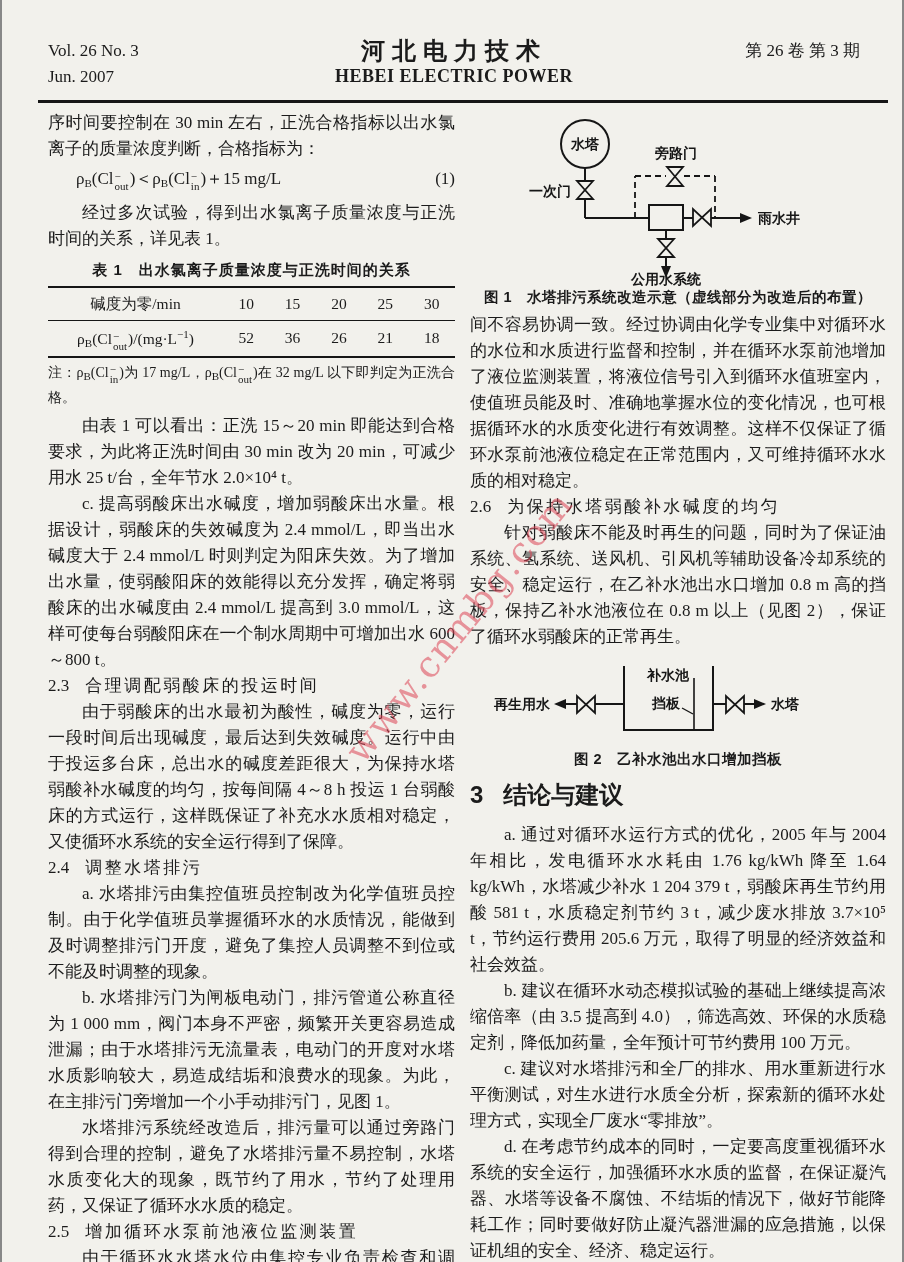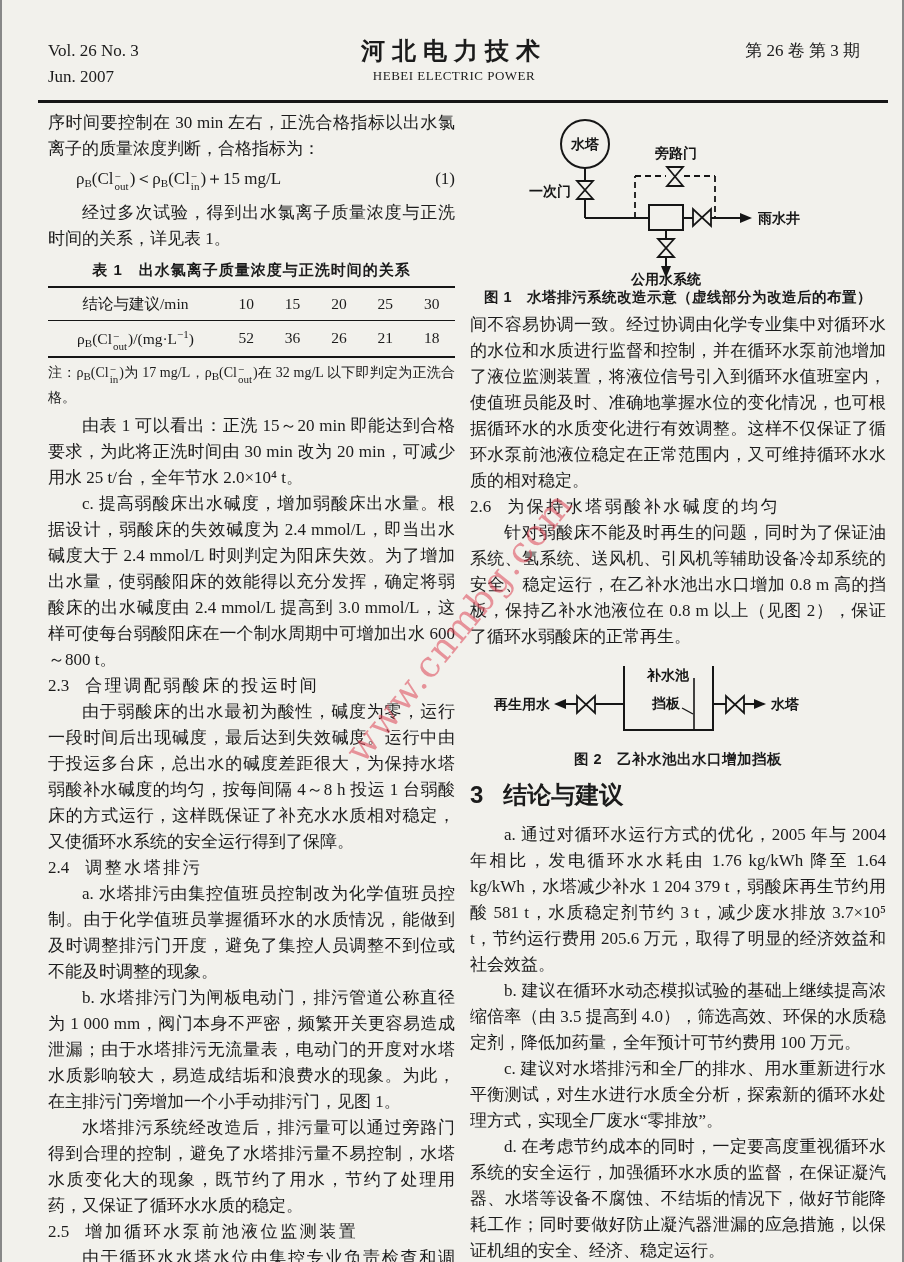"HEBEI ELECTRIC POWER" .hdr-en { font-size: 13px -> 18px; font-weight: none -> bold }
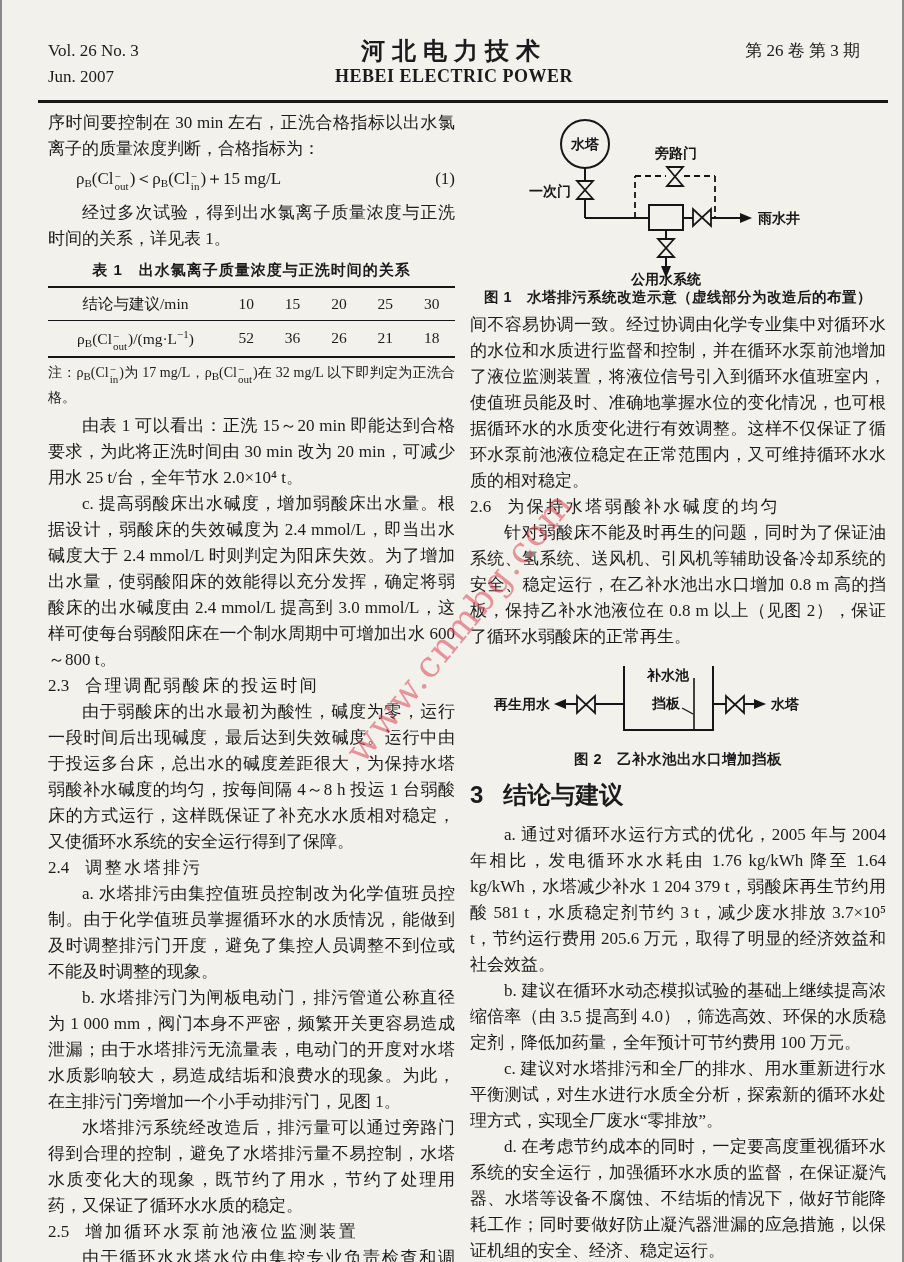"结论与建议/min" td.lbl { text: 结论与建议/min -> 碱度为零/min }
